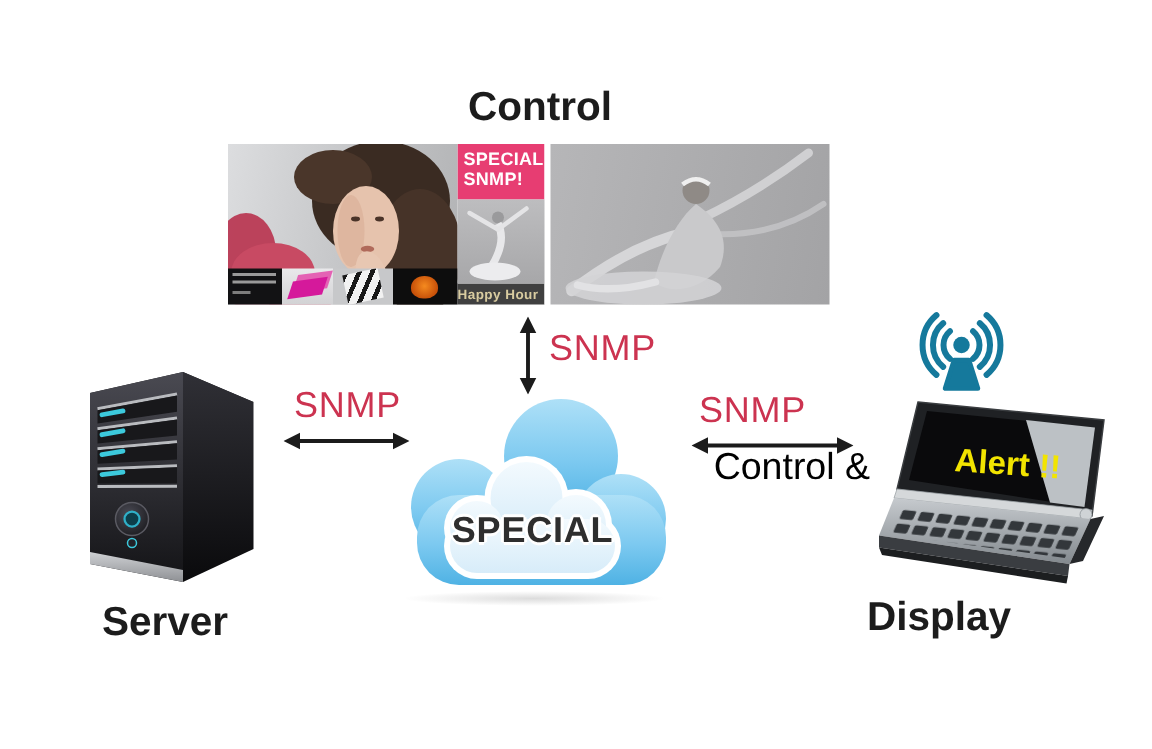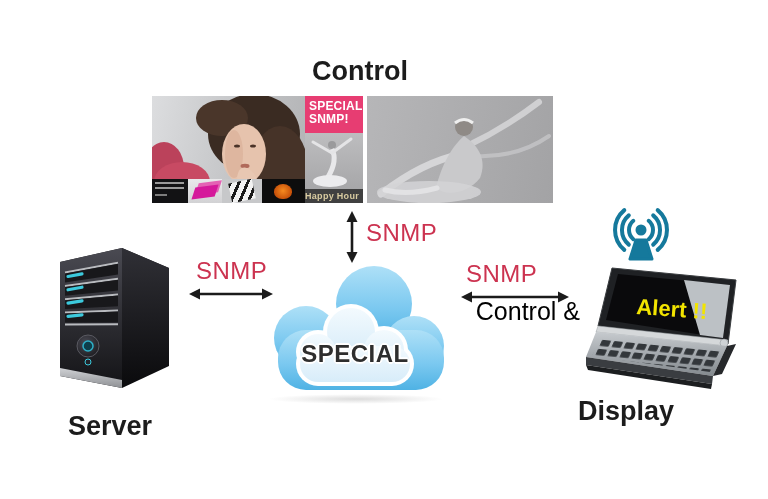"Server" div.abs { top: 411px -> 399px }
